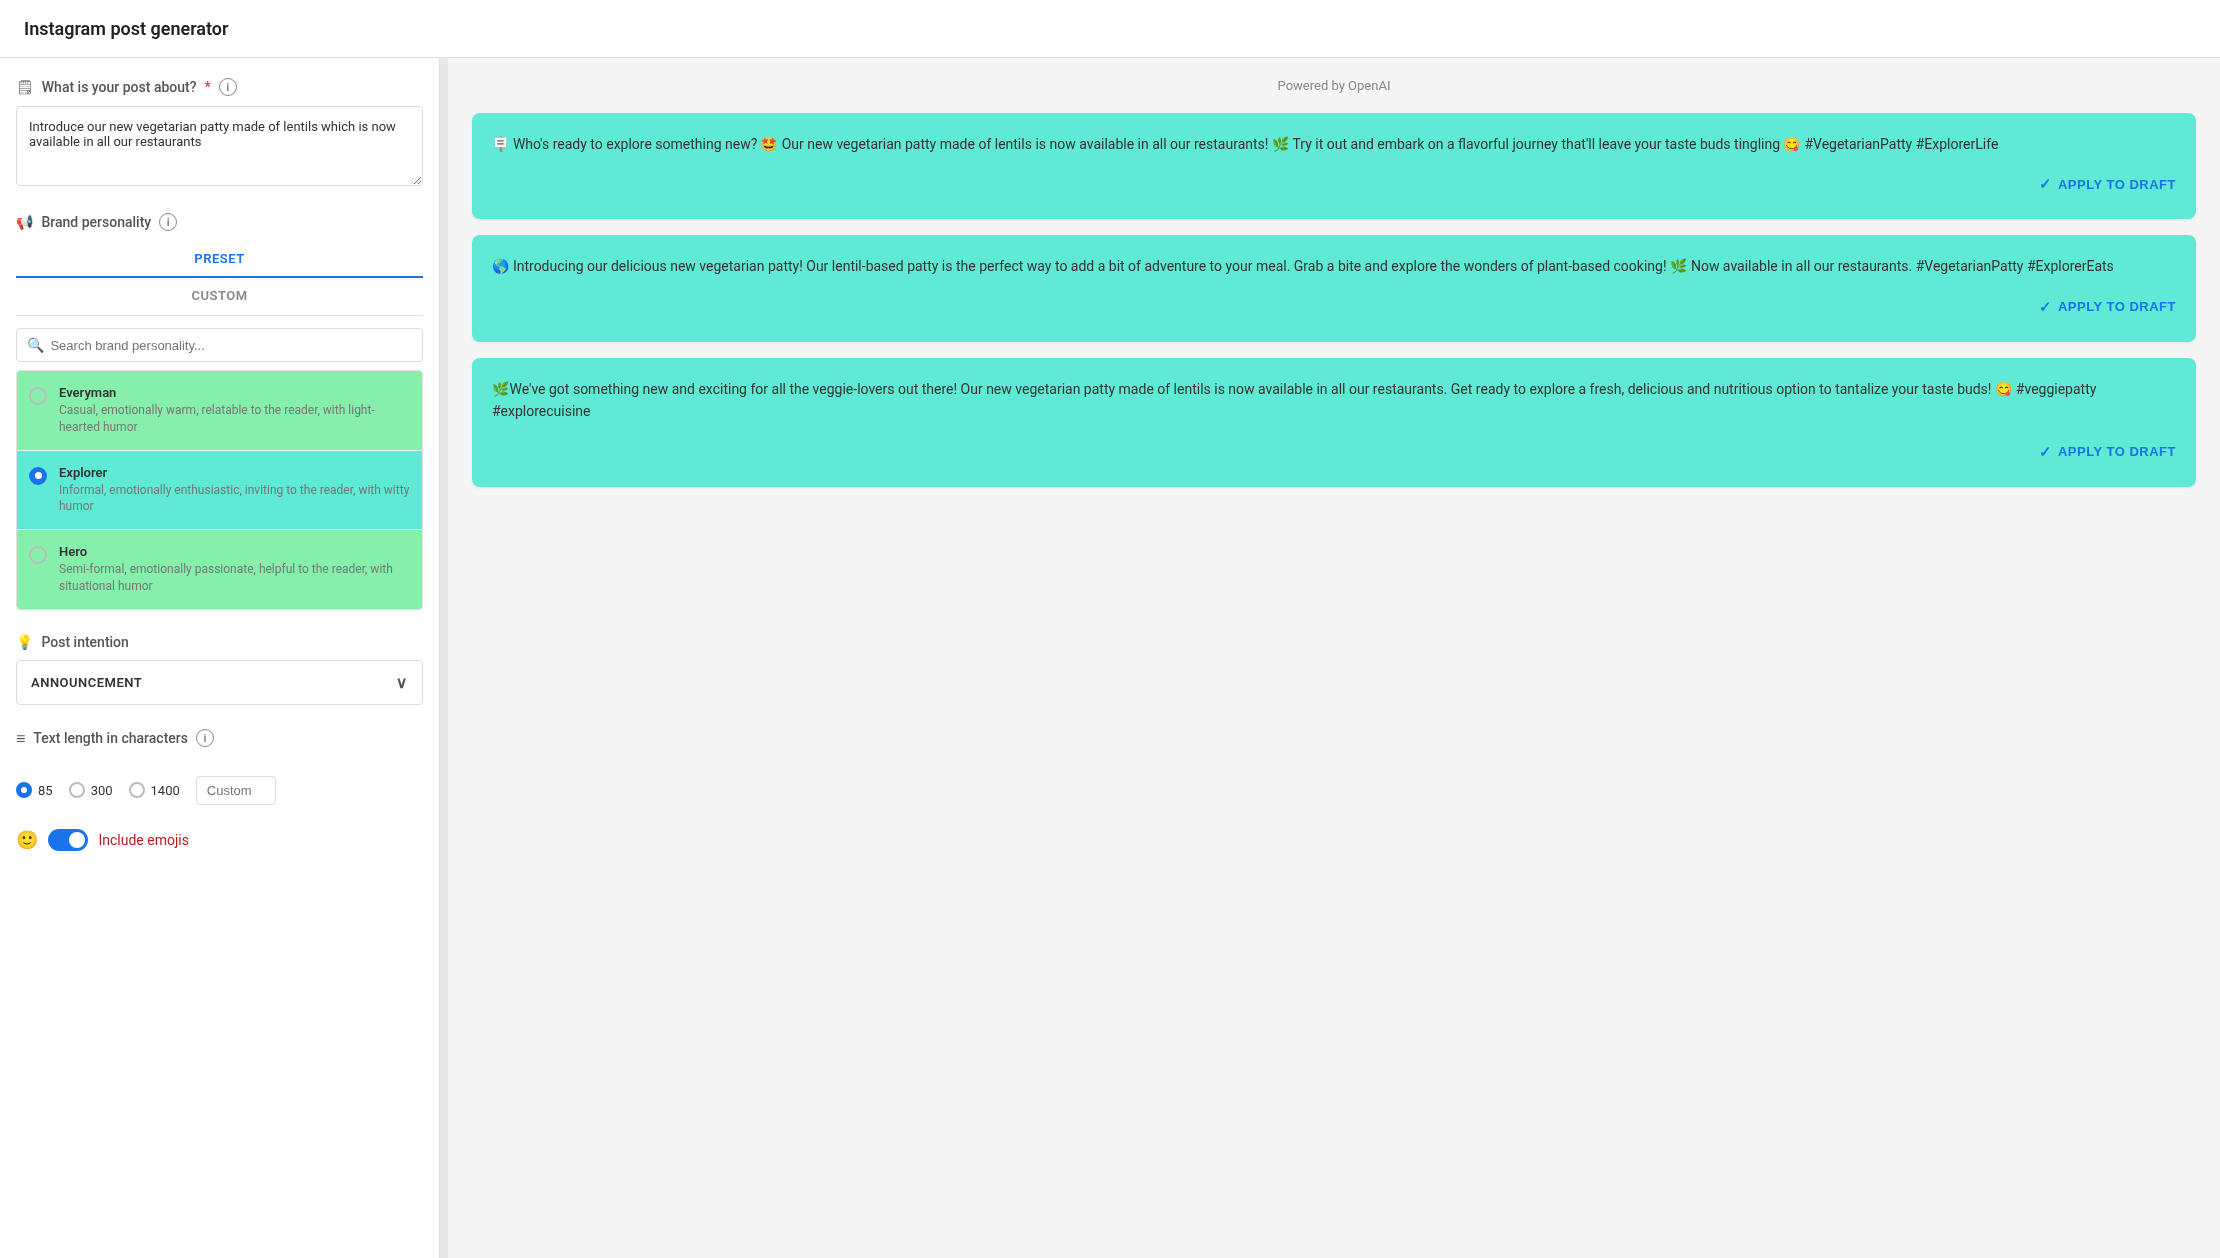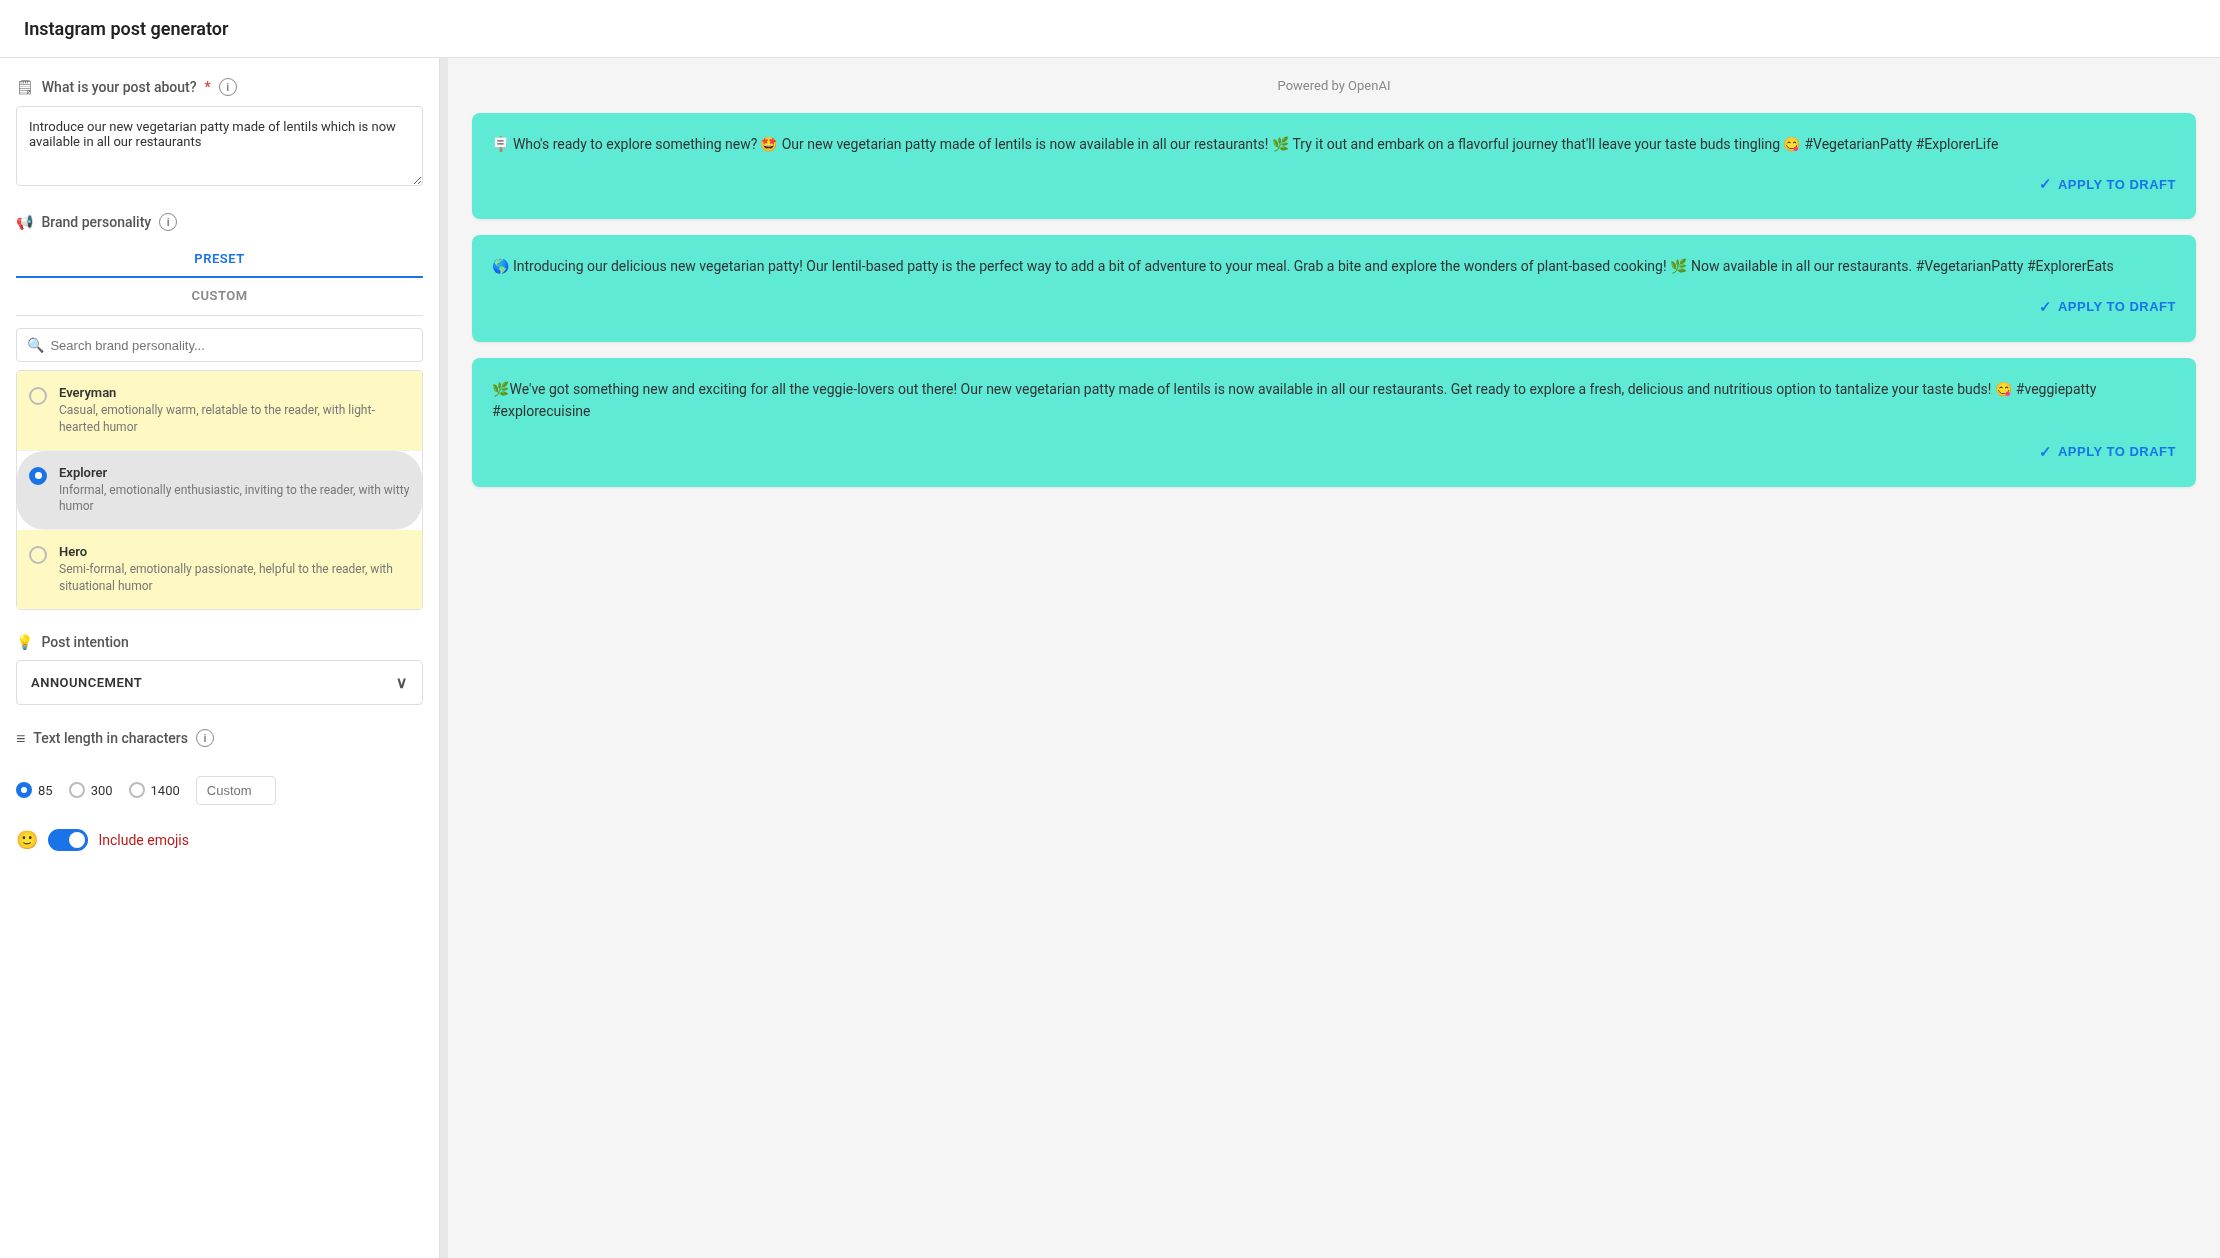"Everyman" .personality-item { background: #fef9c3 -> #86efac }
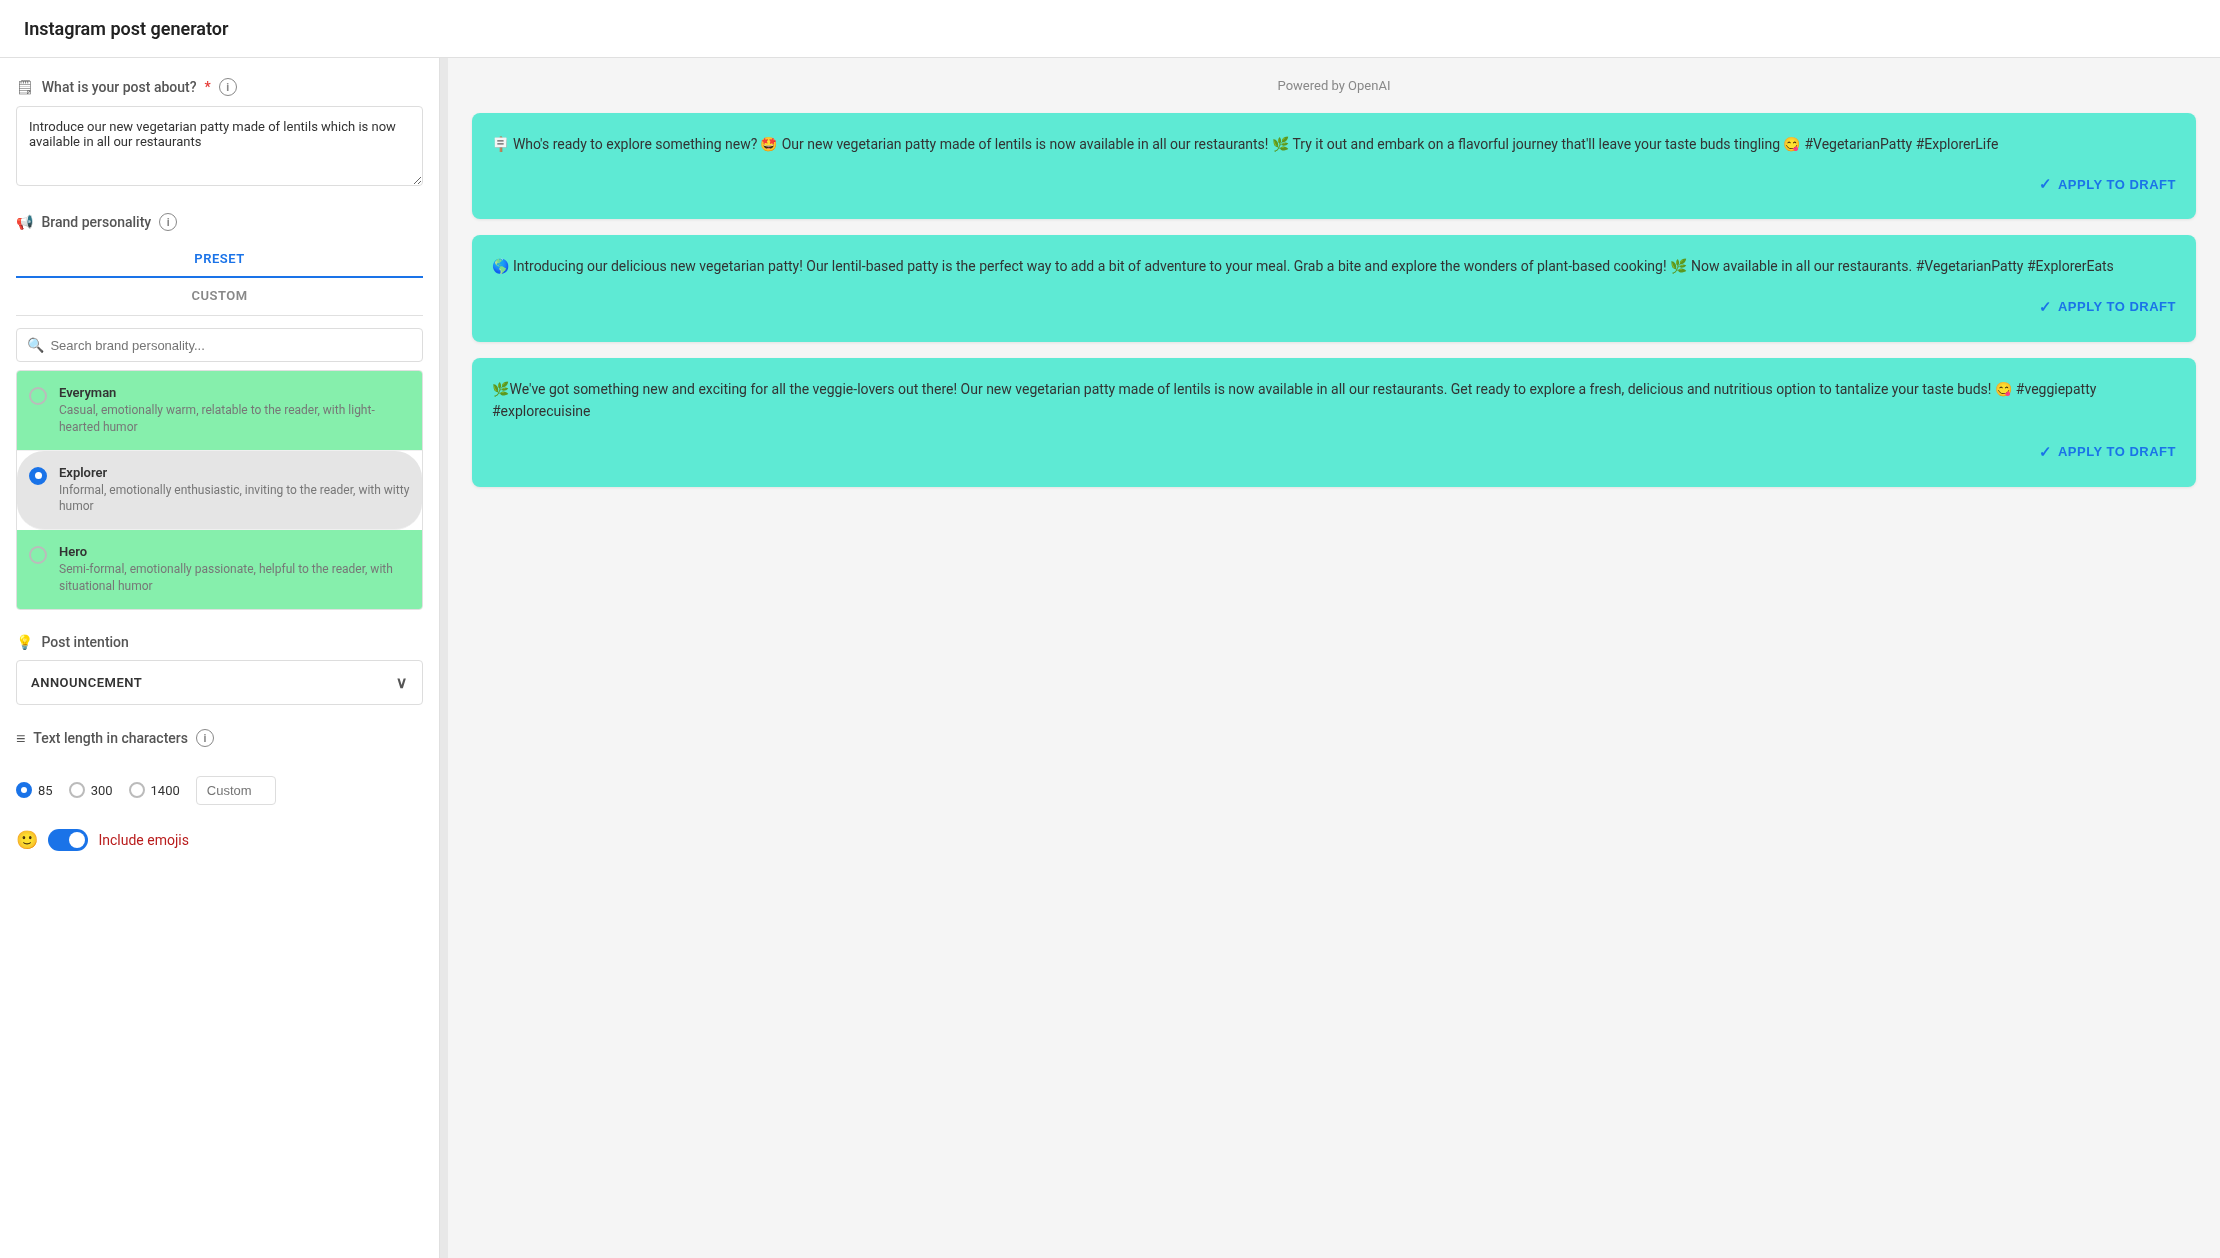"Explorer" .personality-item.selected { background: #e5e5e5 -> #5eead4; border-radius: 27px -> none }
